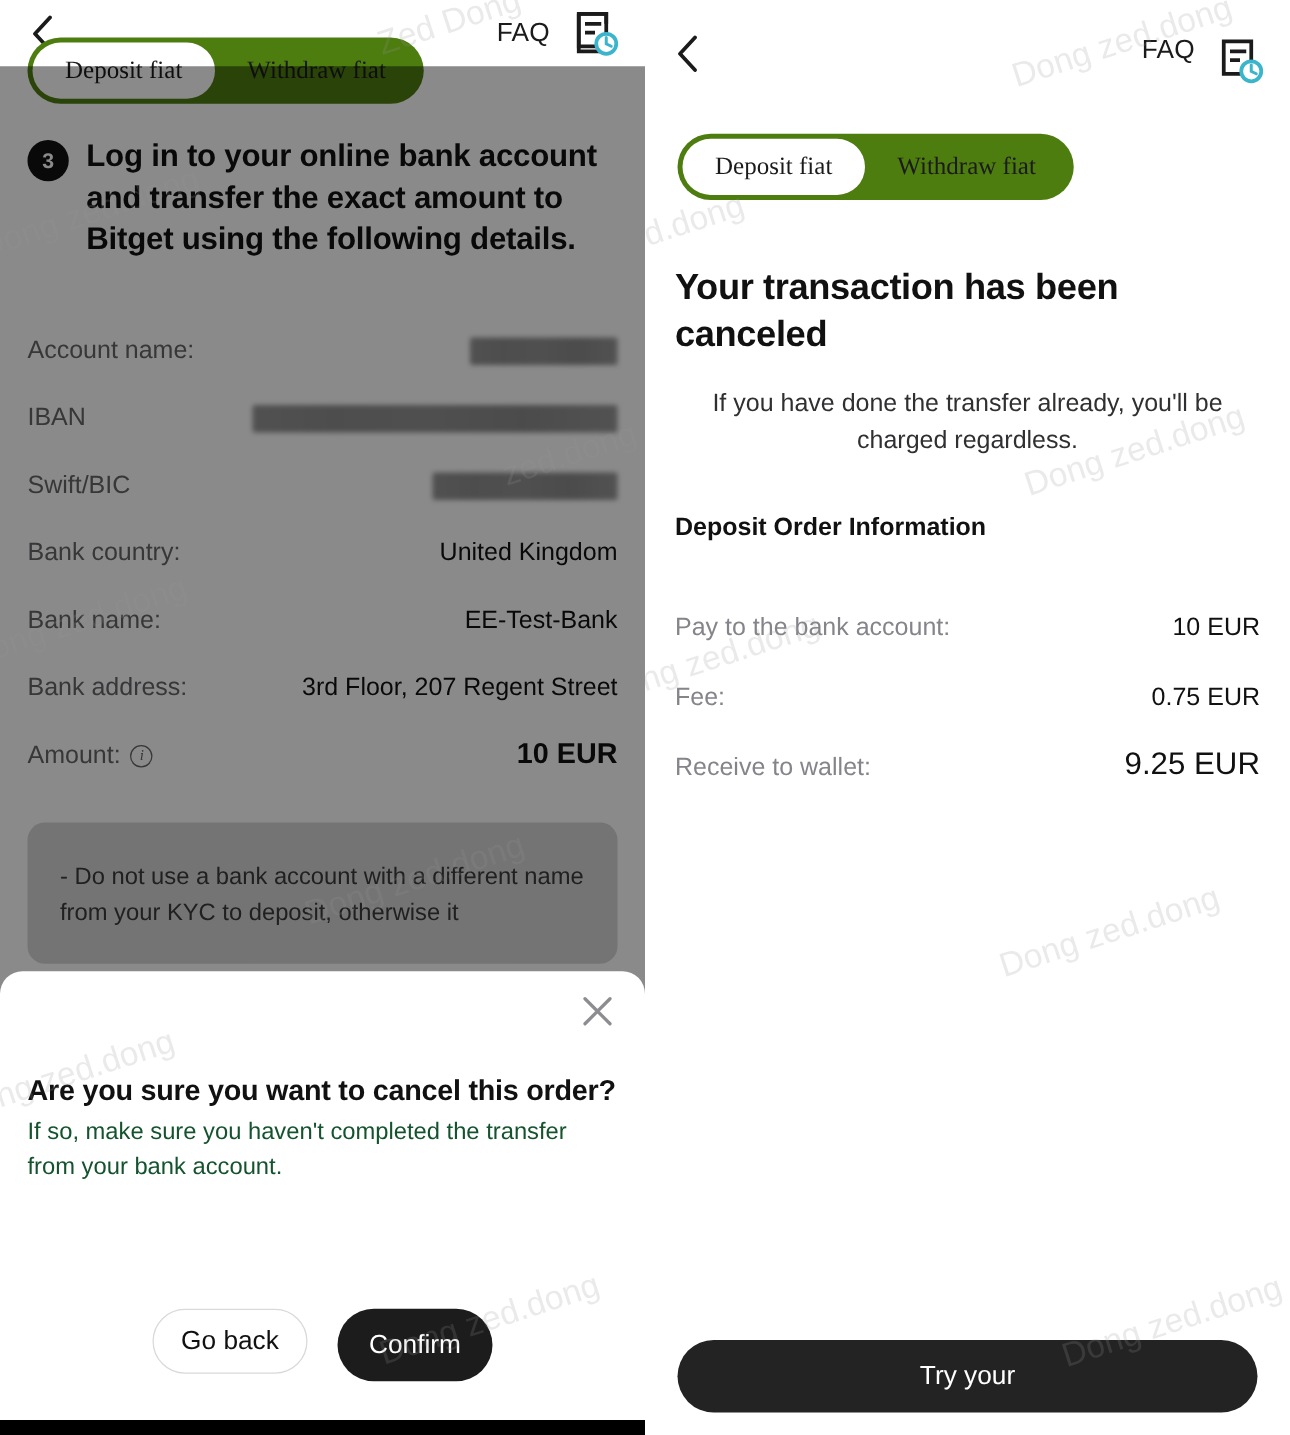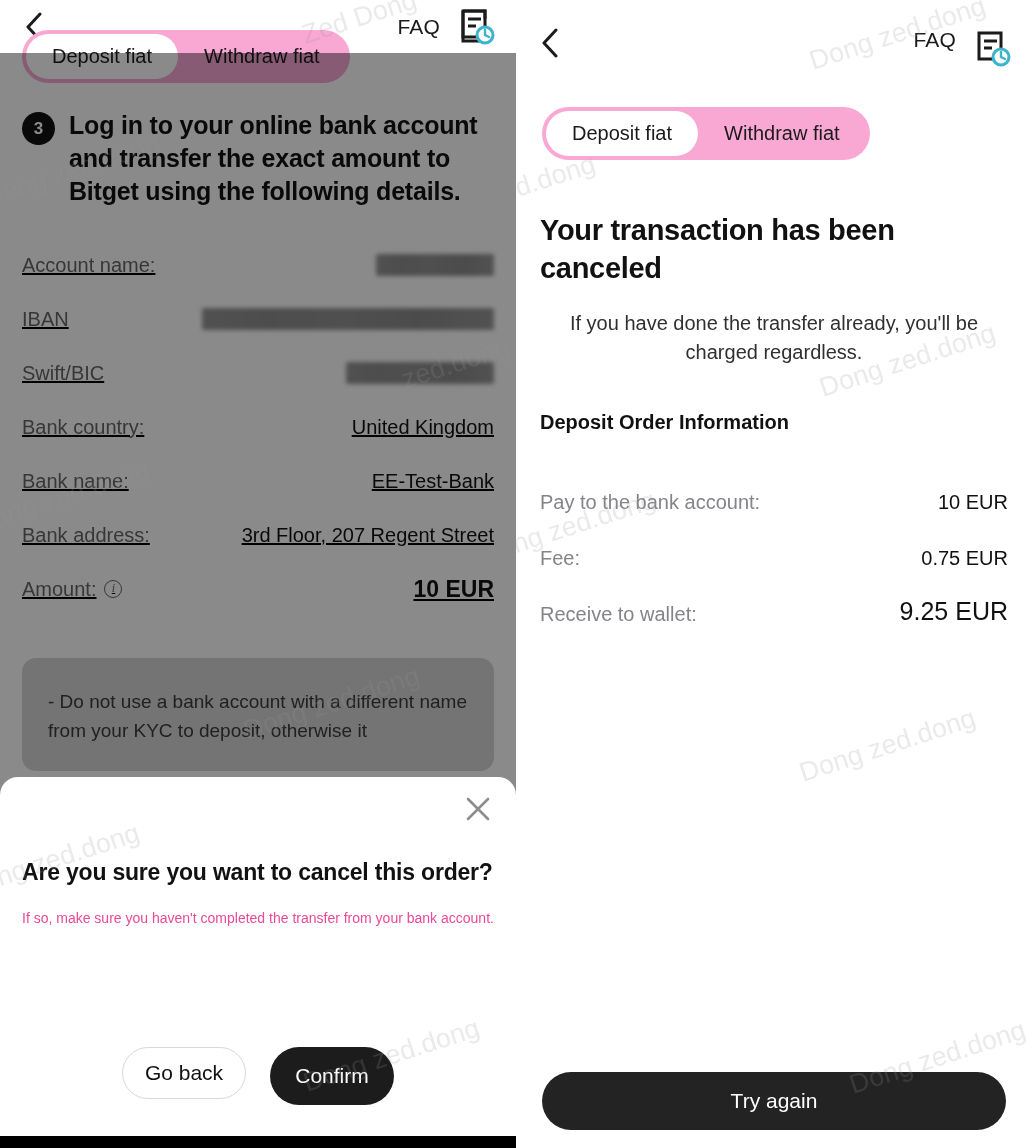"Deposit fiat" .tabs { background: #f9a8d4 -> #4d7c0f; font-family: none -> Liberation Serif, serif }
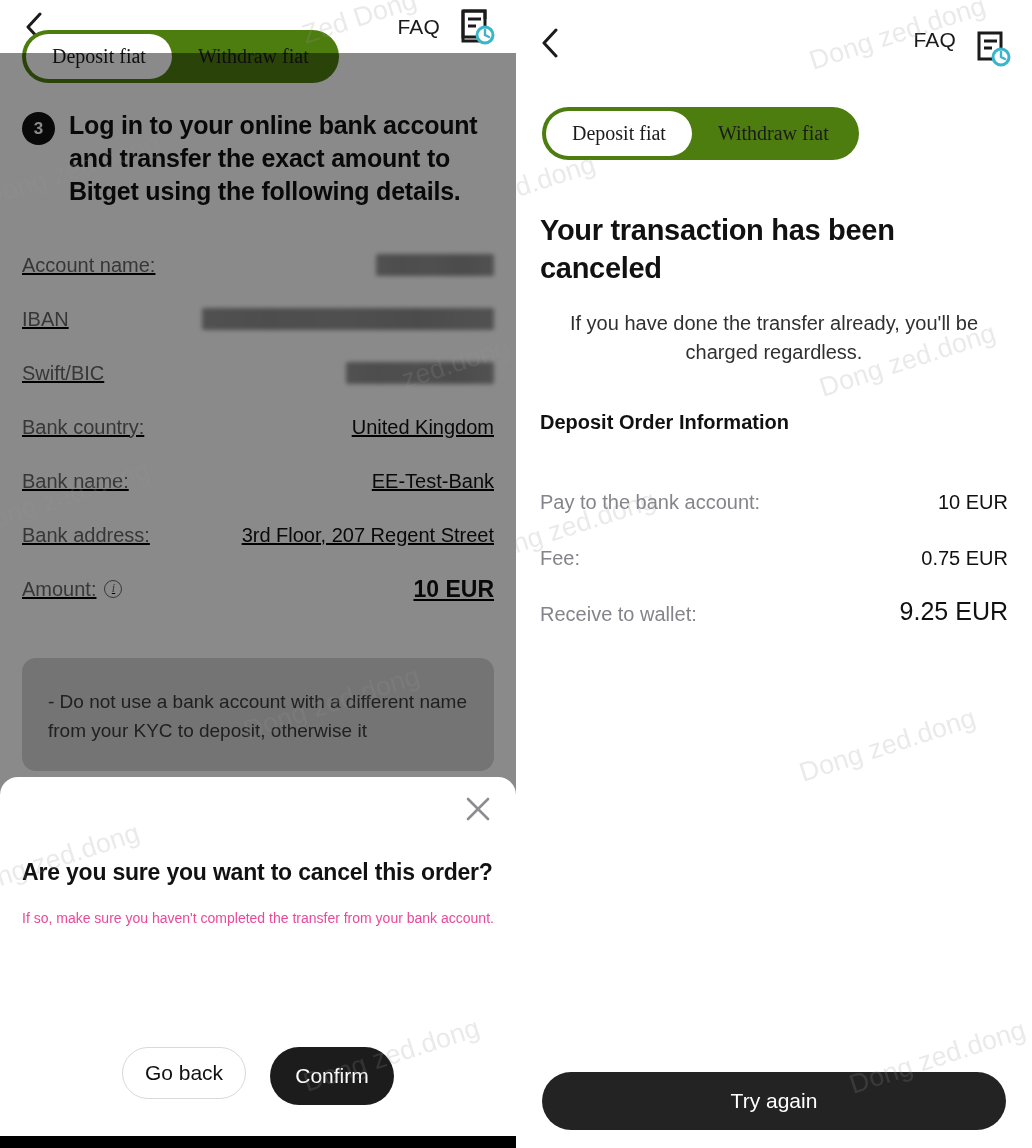"Account name:" .kv { align-items: center -> flex-end; text-decoration: underline -> none }
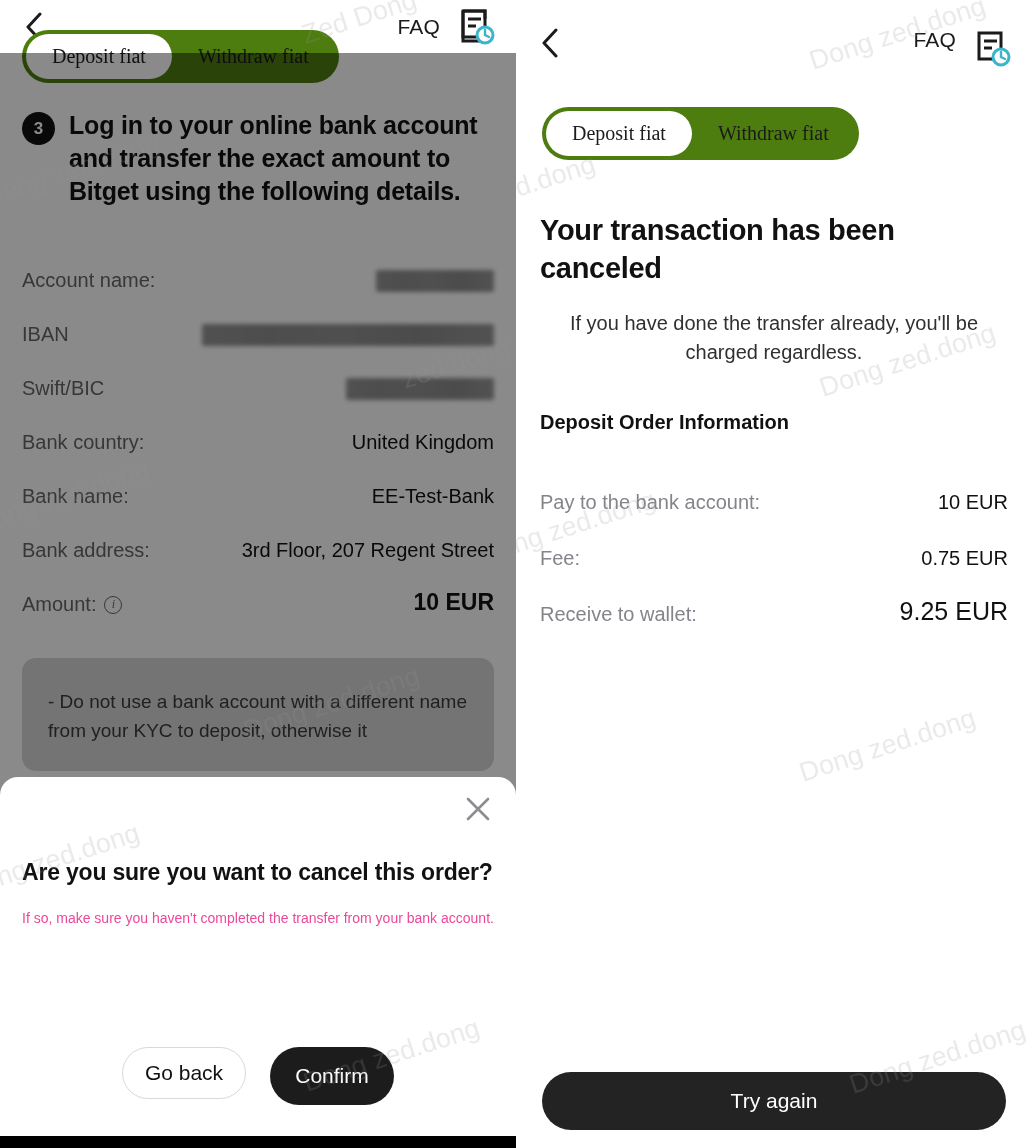"If so, make sure you" .sheet-sub { color: #ec4899 -> #14532d; font-size: 14px -> 19px; margin-top: 22px -> 6px }
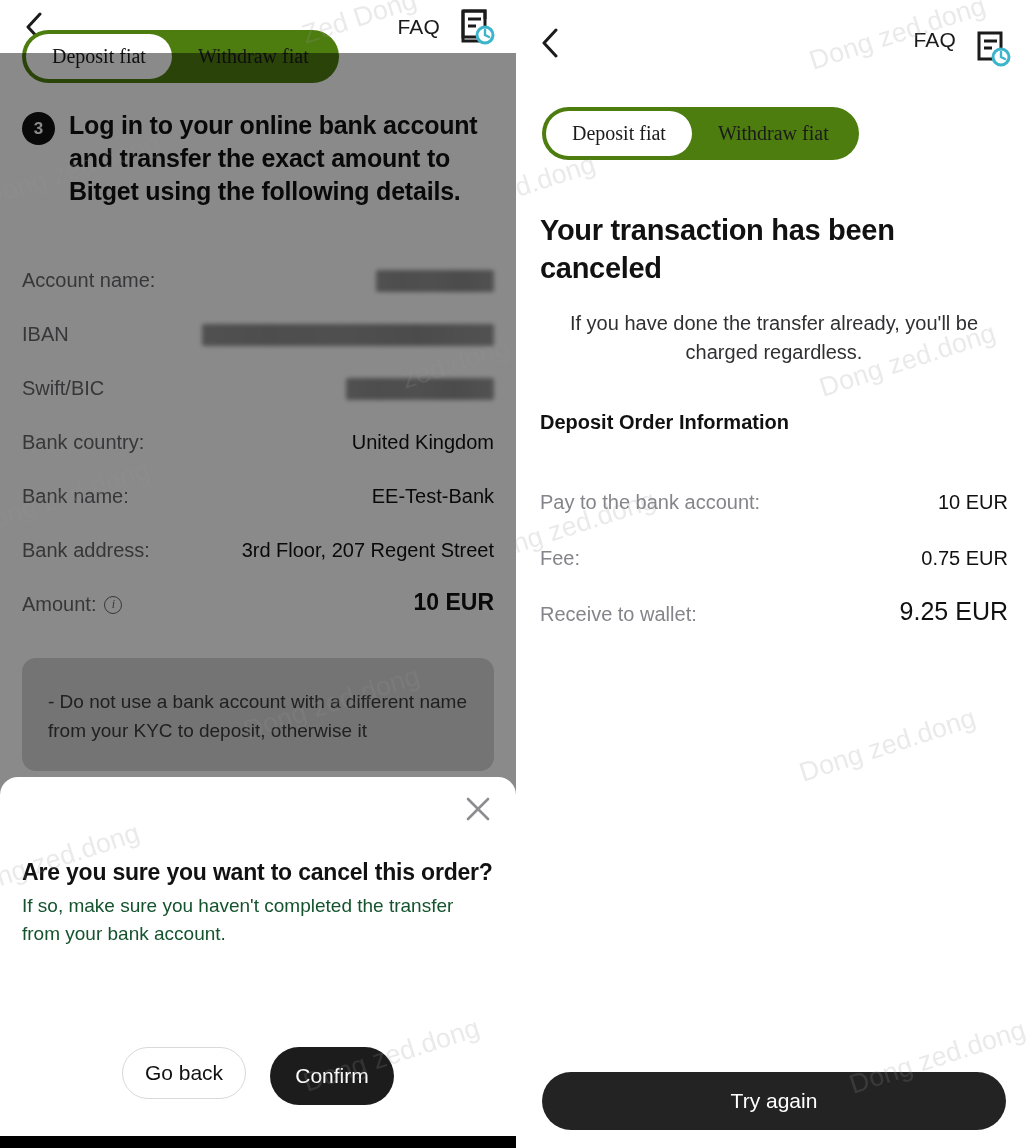"Try again" div.try-btn { text: again -> your }
